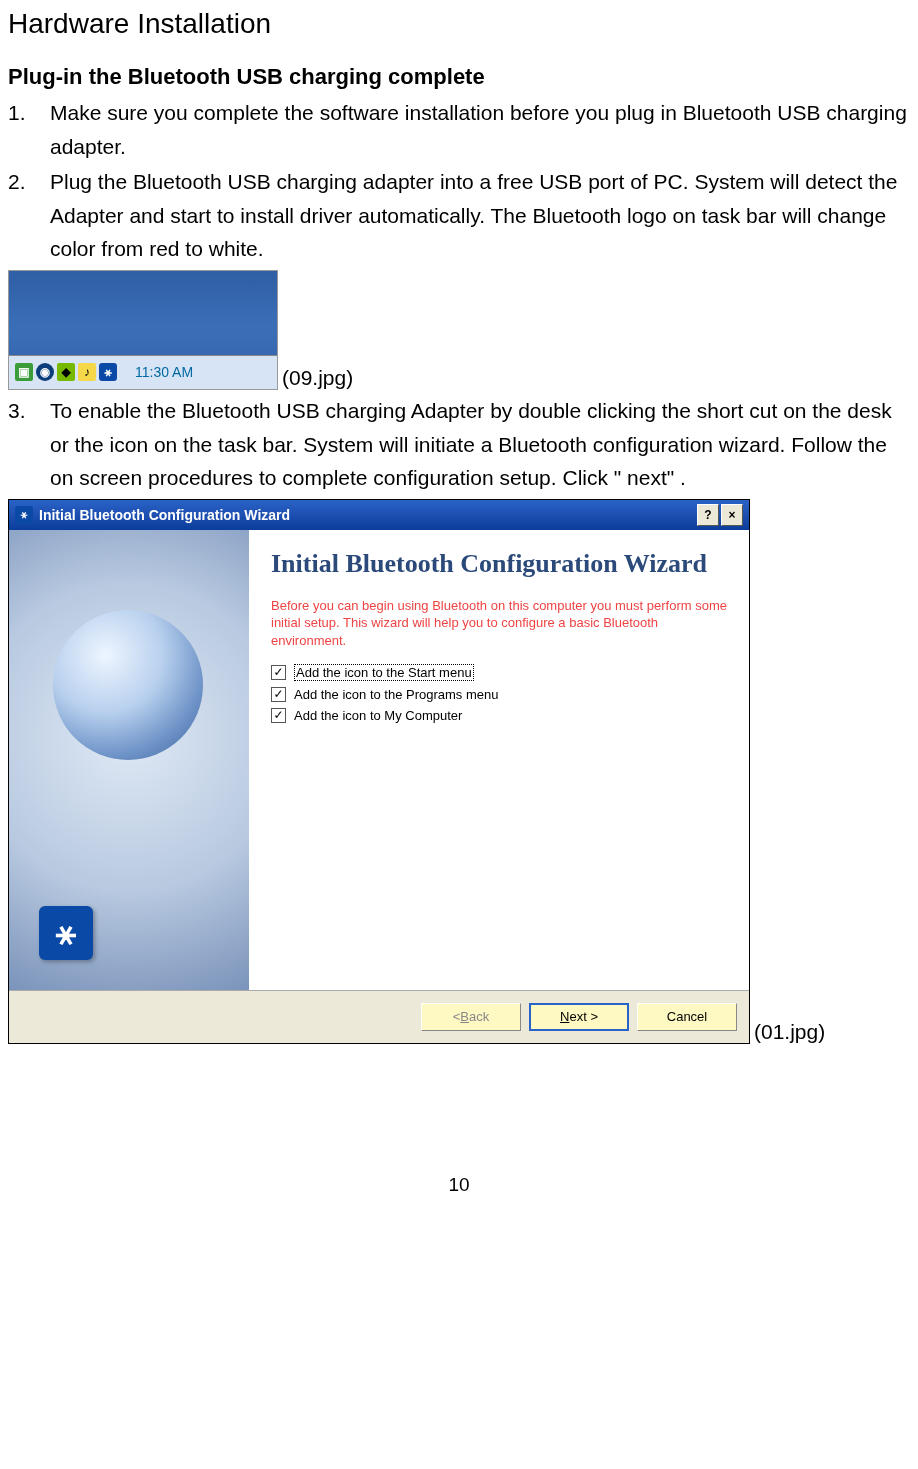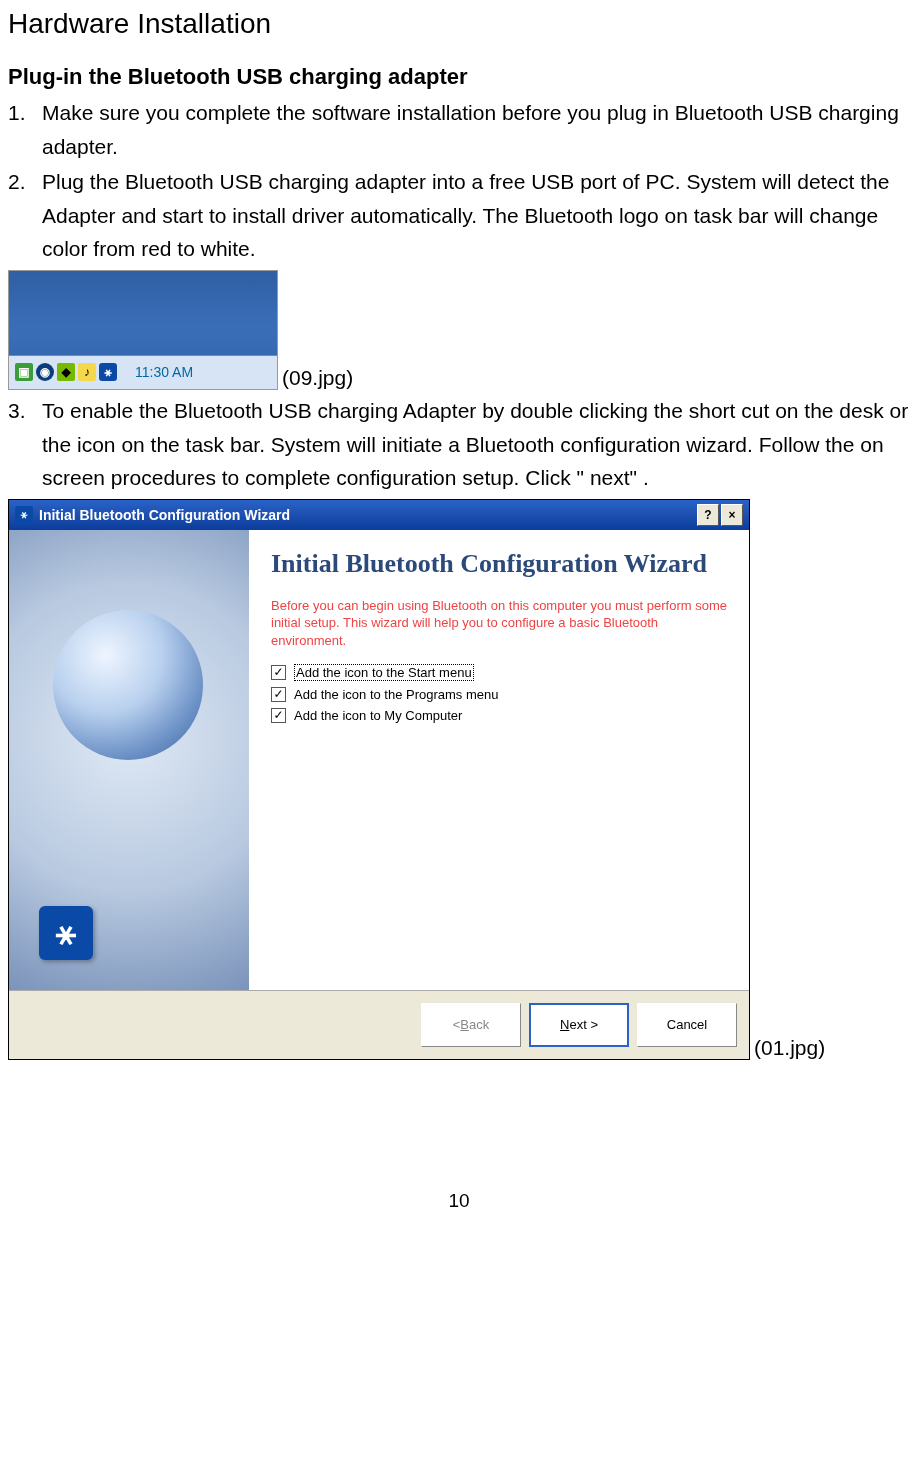"Plug-in the Bluetooth USB charging" h2.heading-2 { text: adapter -> complete }
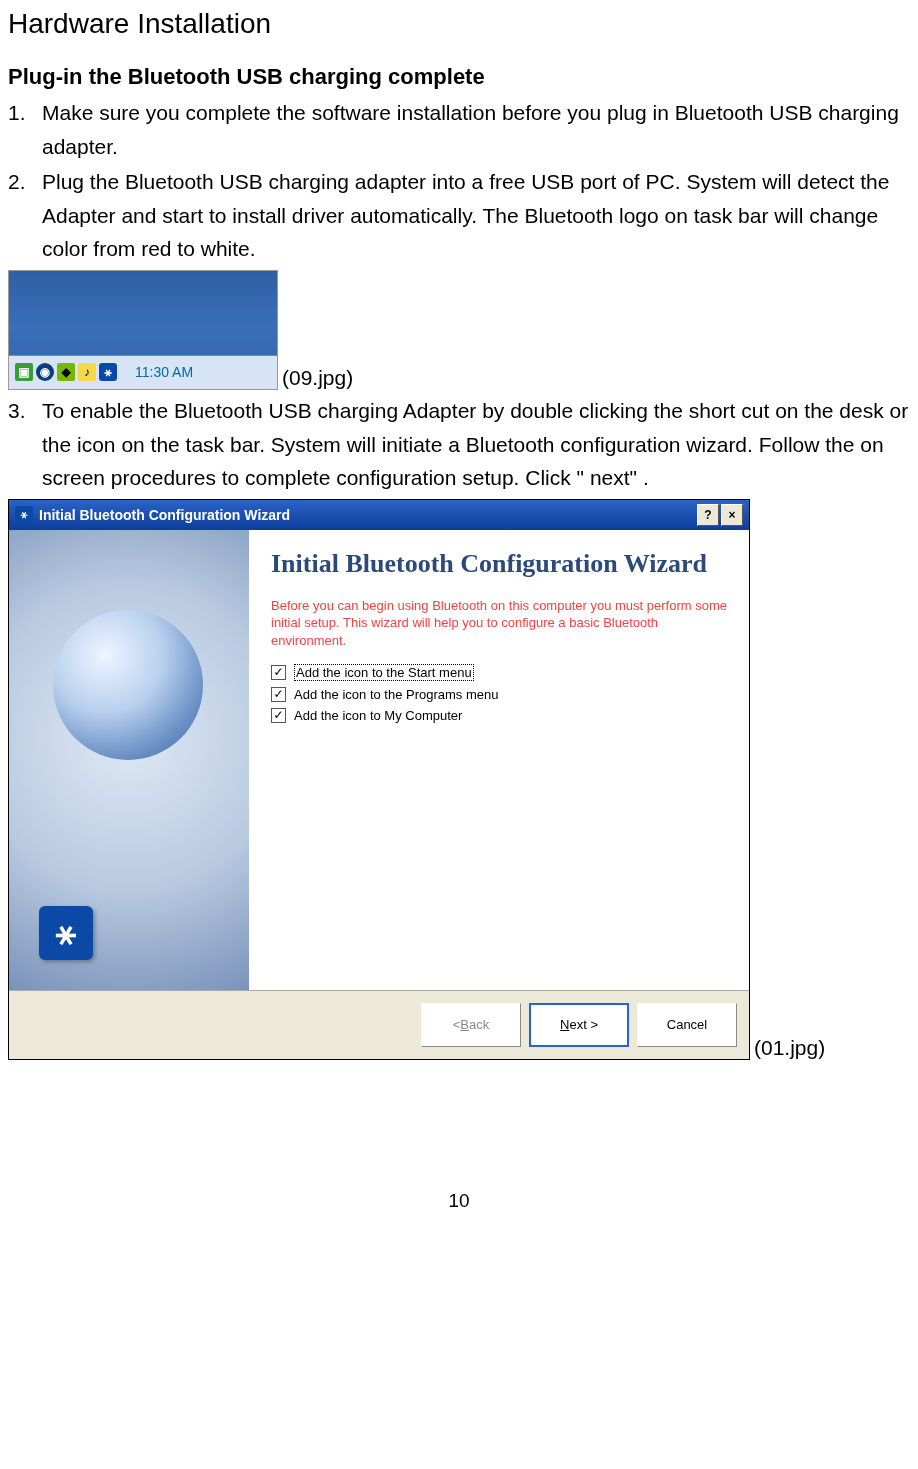"Make sure you complete the" .list-body { margin-left: none -> 8px }
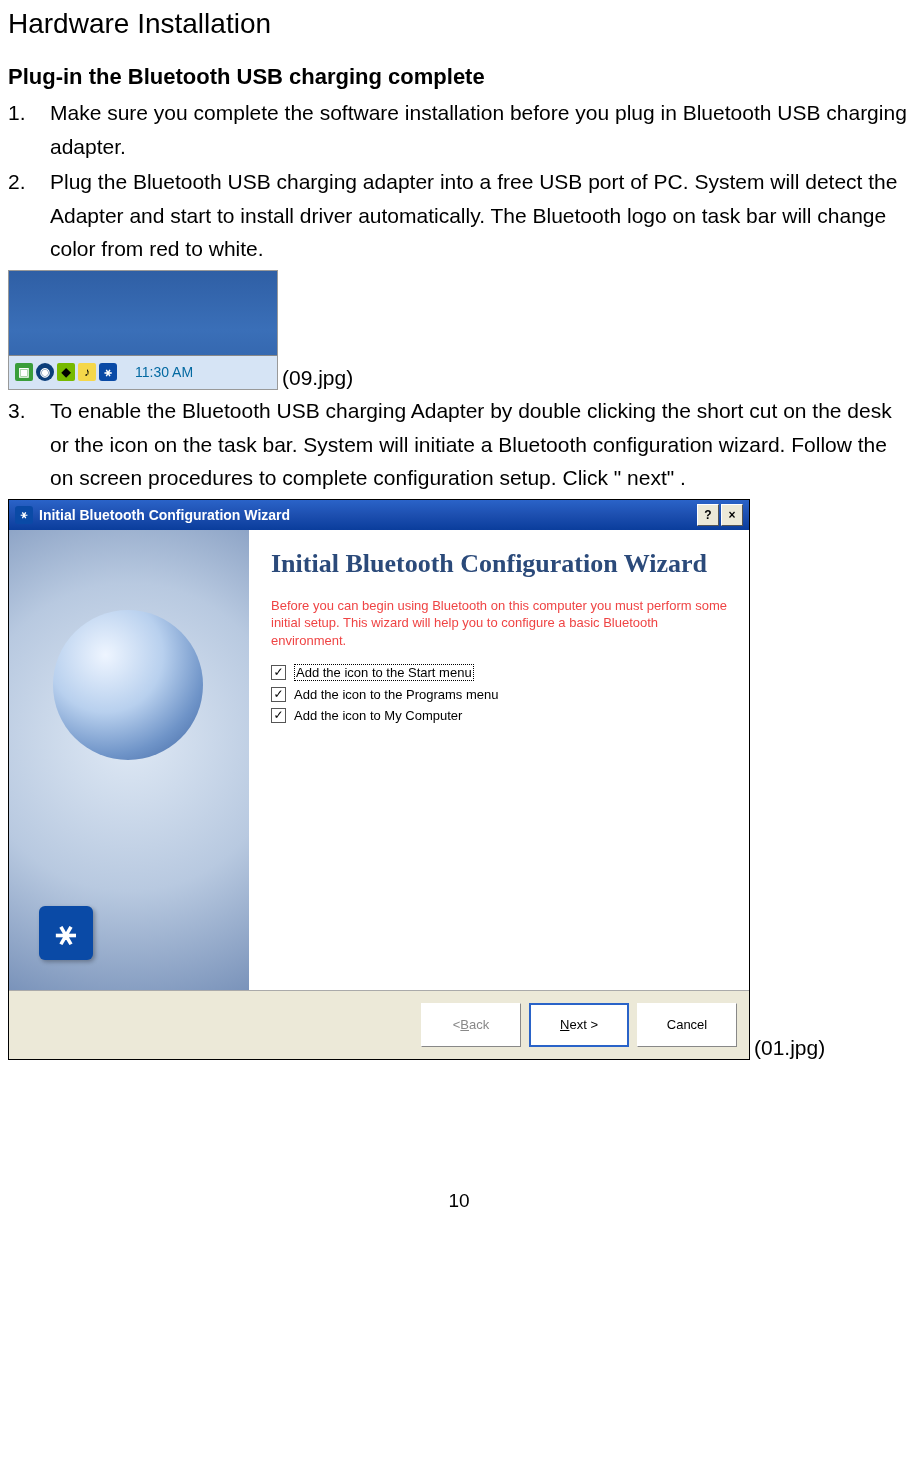"< ack" .btn { background: #ffffff -> #fef9c3; height: 44px -> 28px }
